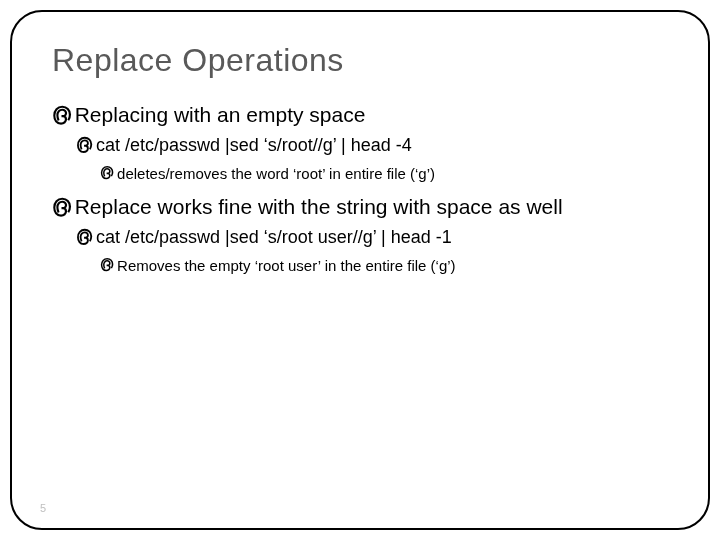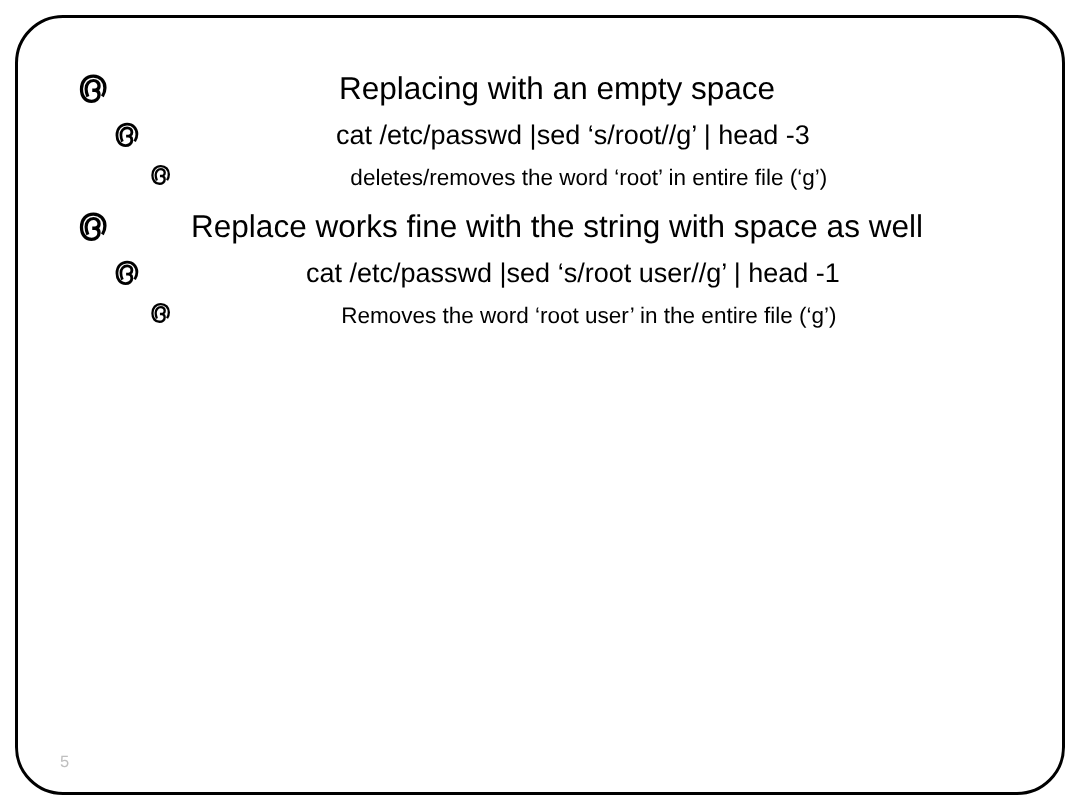"Replace Operations" h1.title { html: none -> <h1>Replace Operations</h1> }
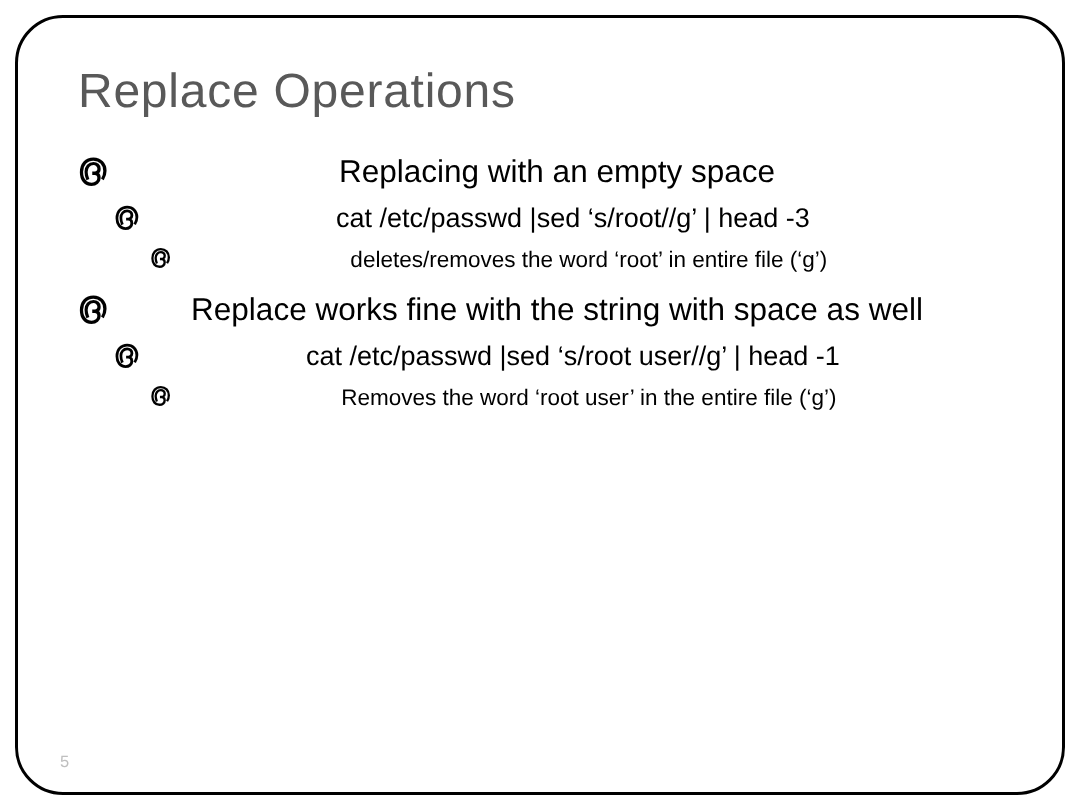"Replacing with an empty space" .txt { text-align: center -> none }
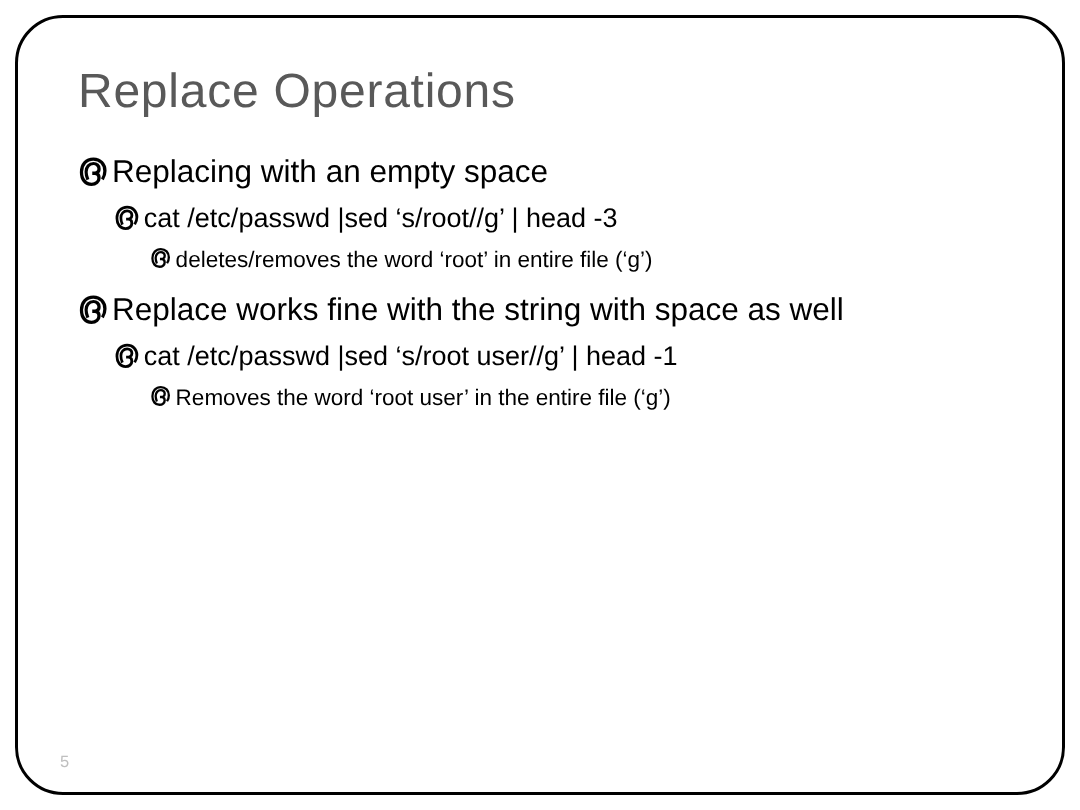"cat /etc/passwd |sed ‘s/root//g’ |" span.txt { text: -3 -> -4 }
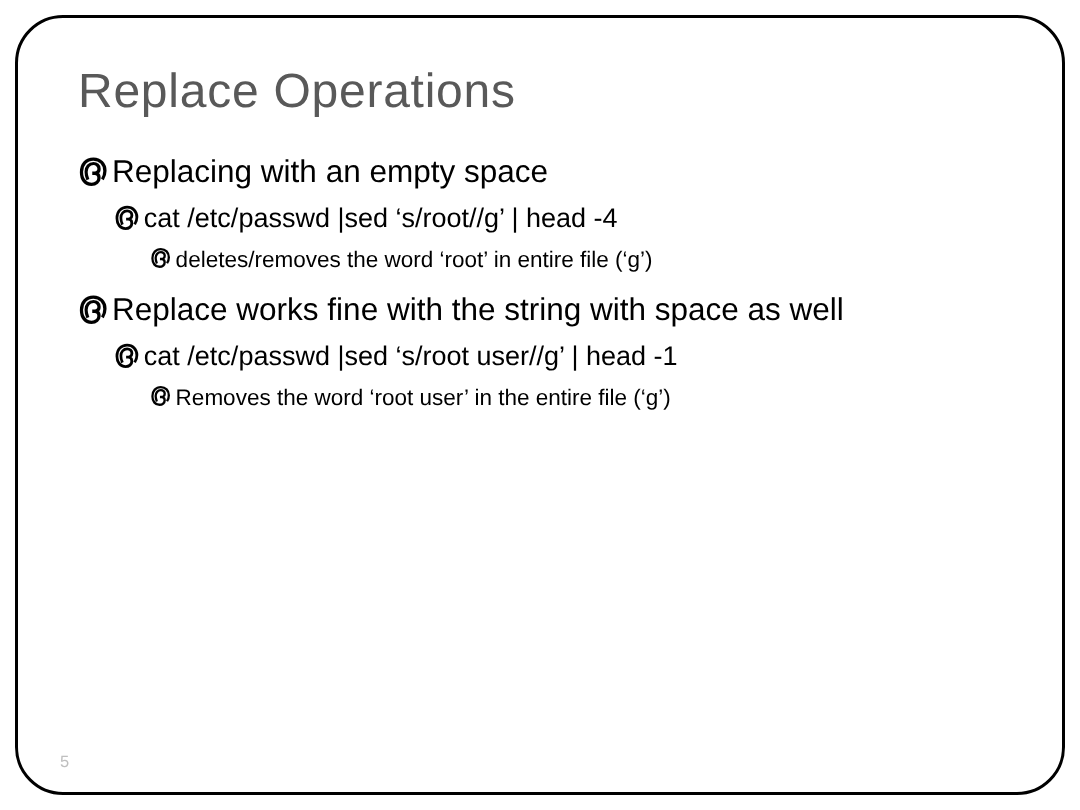"Removes the word ‘root user’" span.txt { text: word -> empty }
